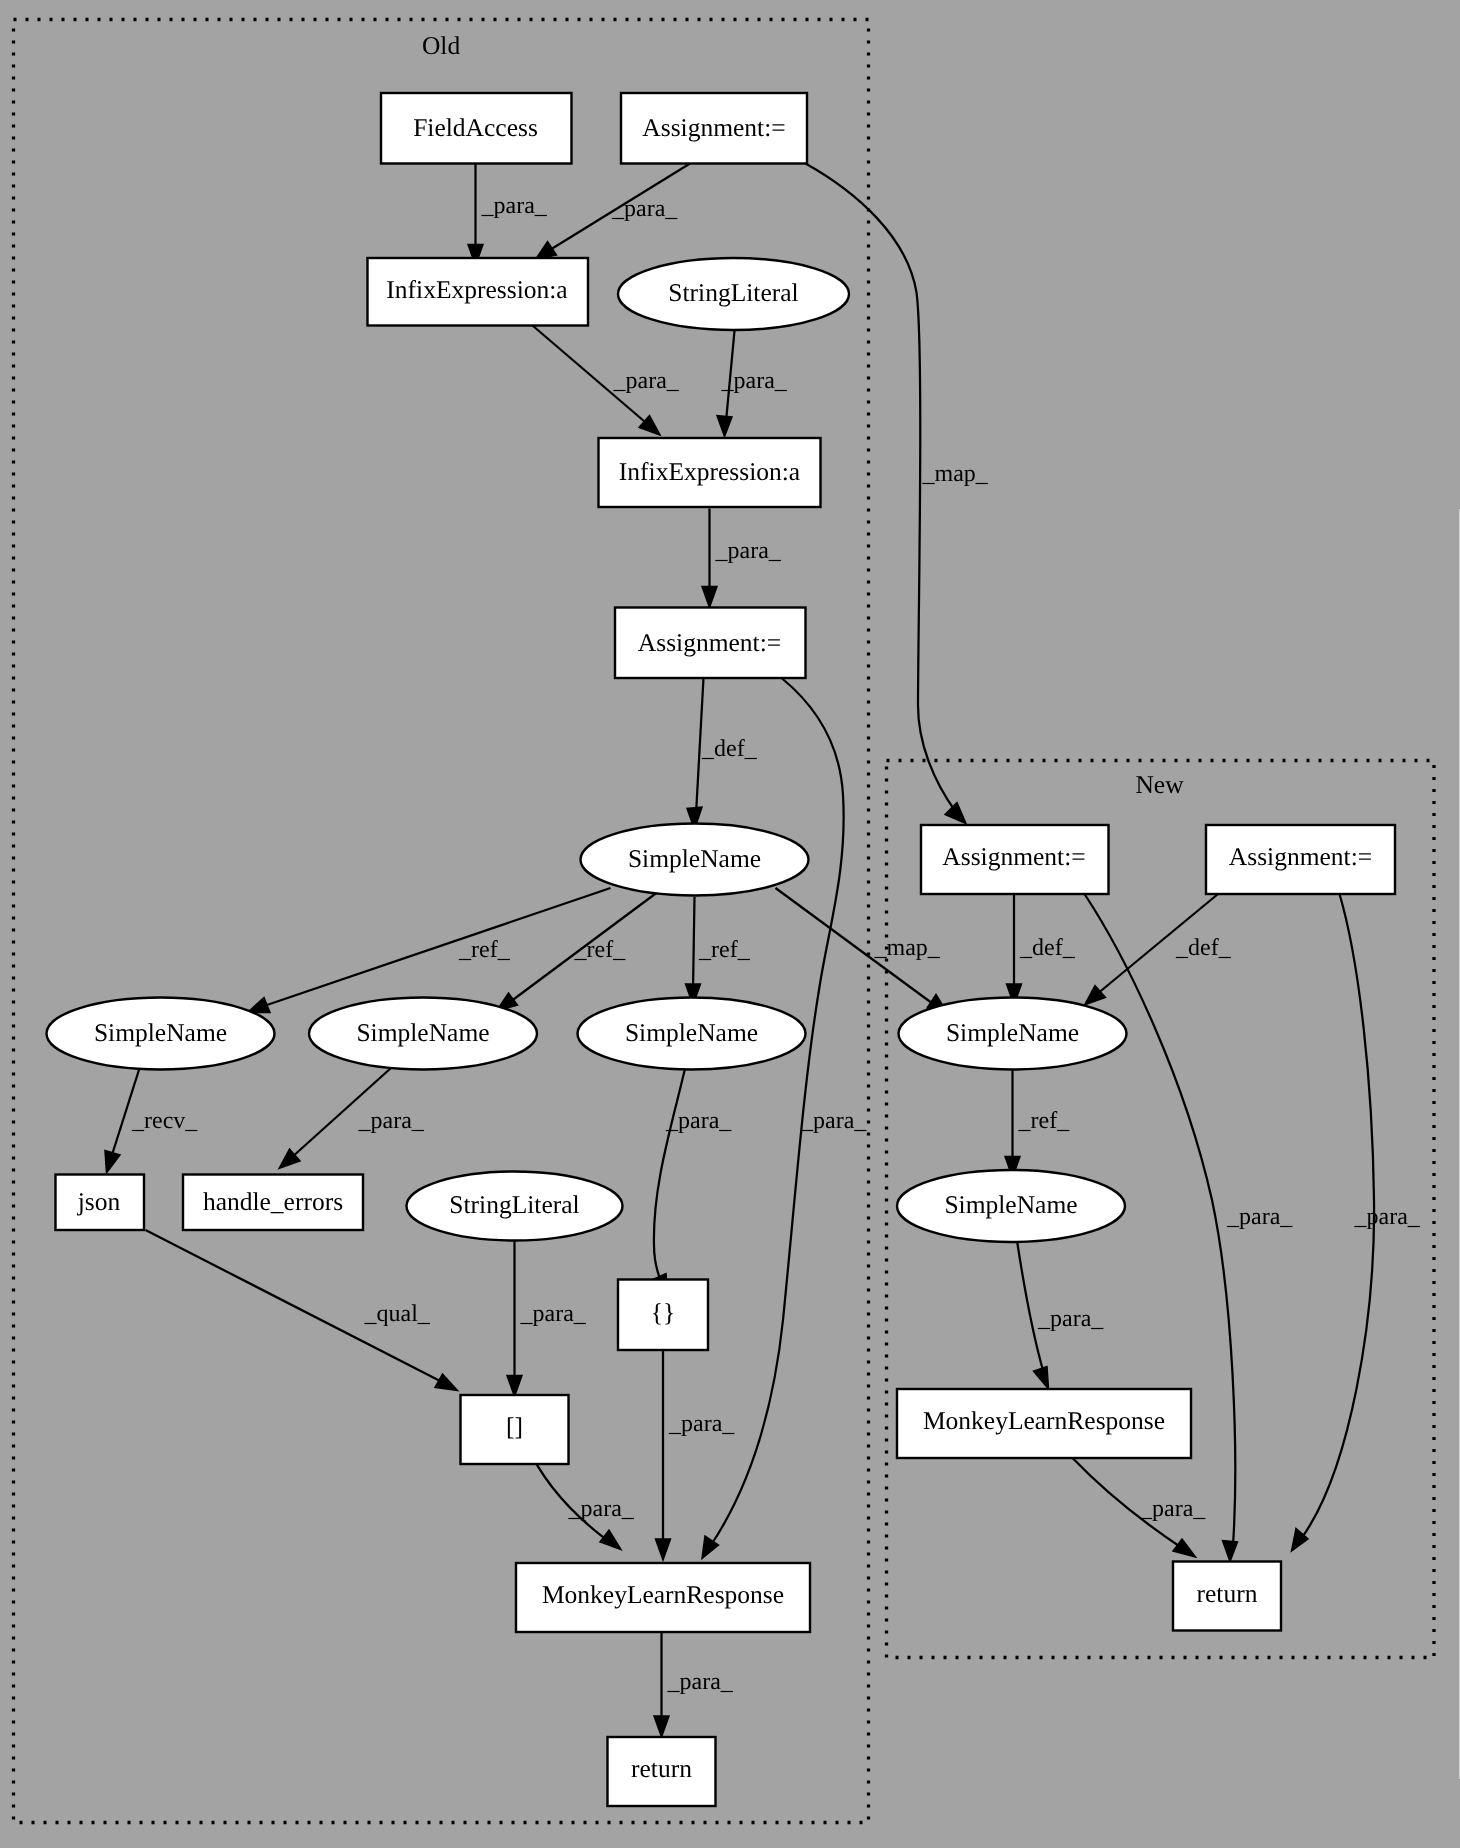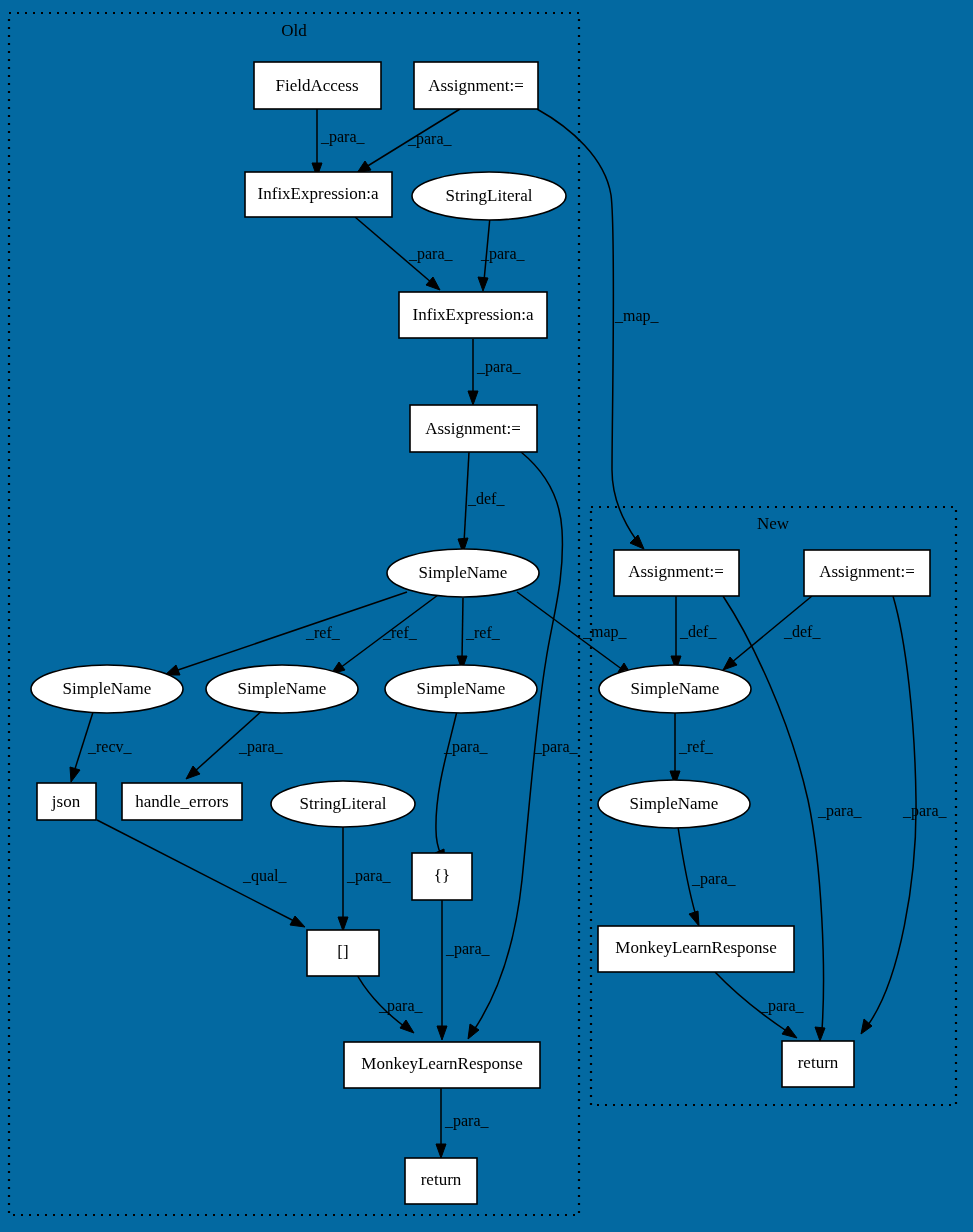"Old" #canvas { background: #0369a1 -> #a3a3a3 }
